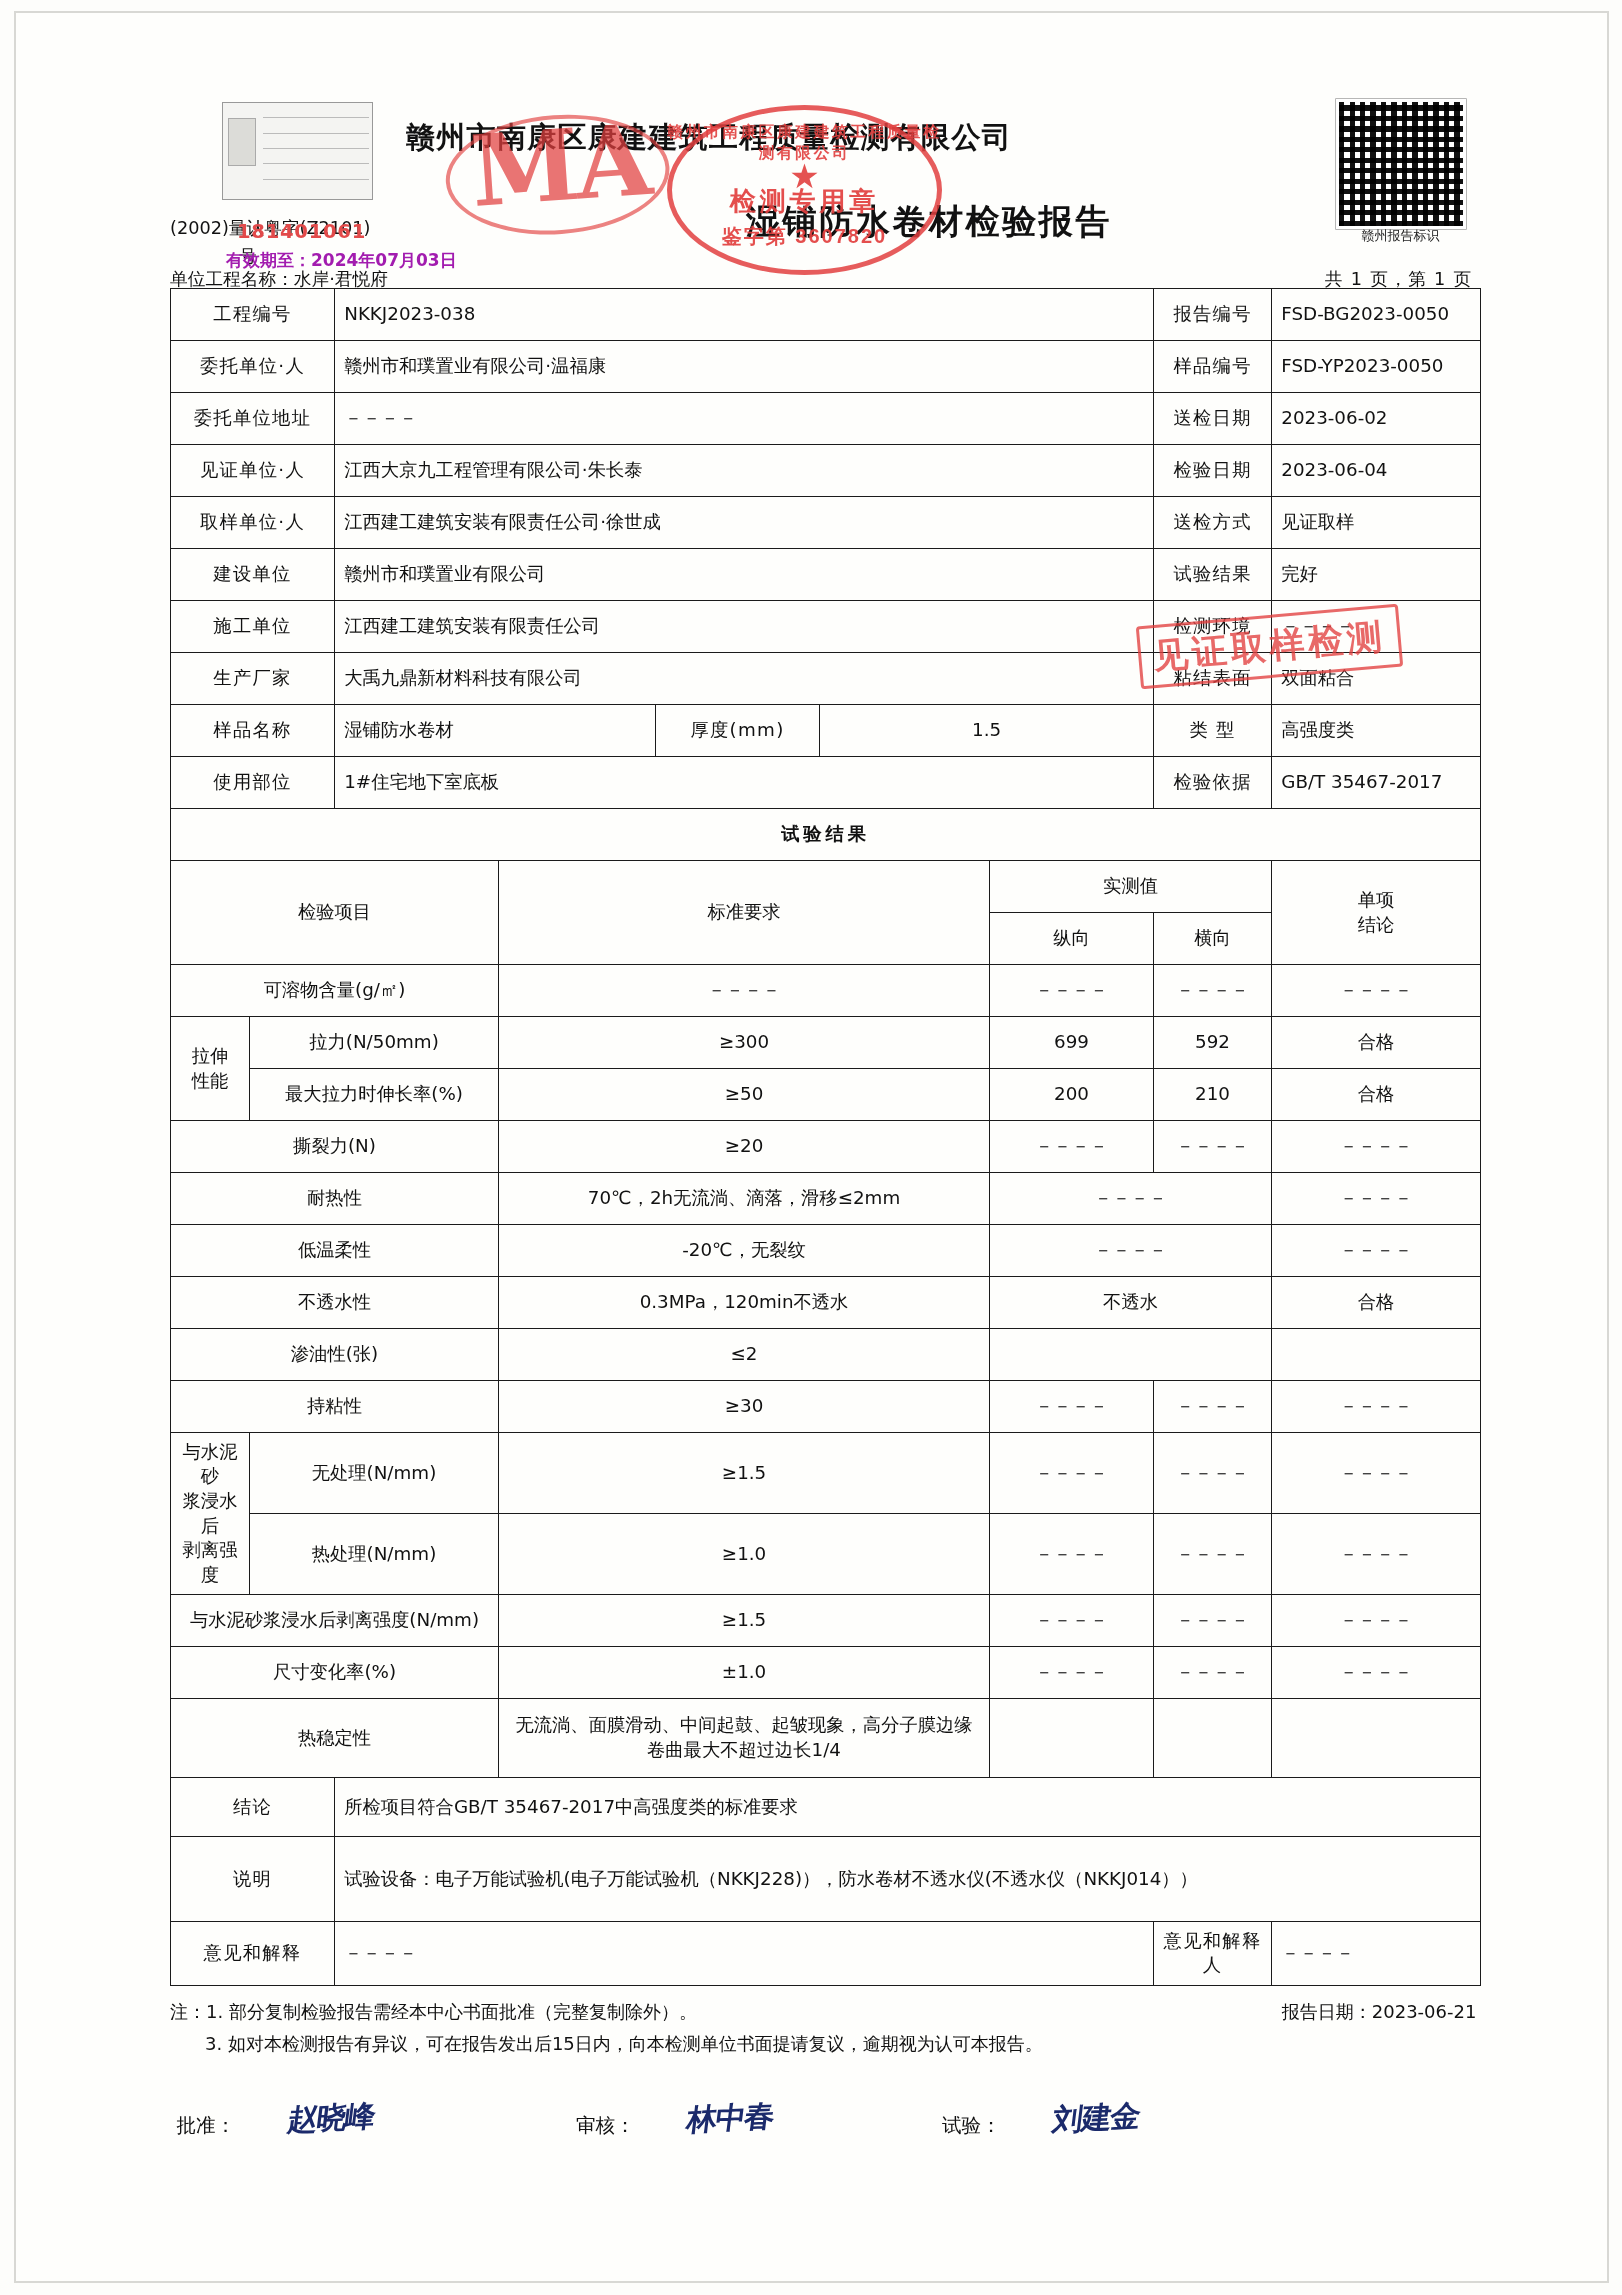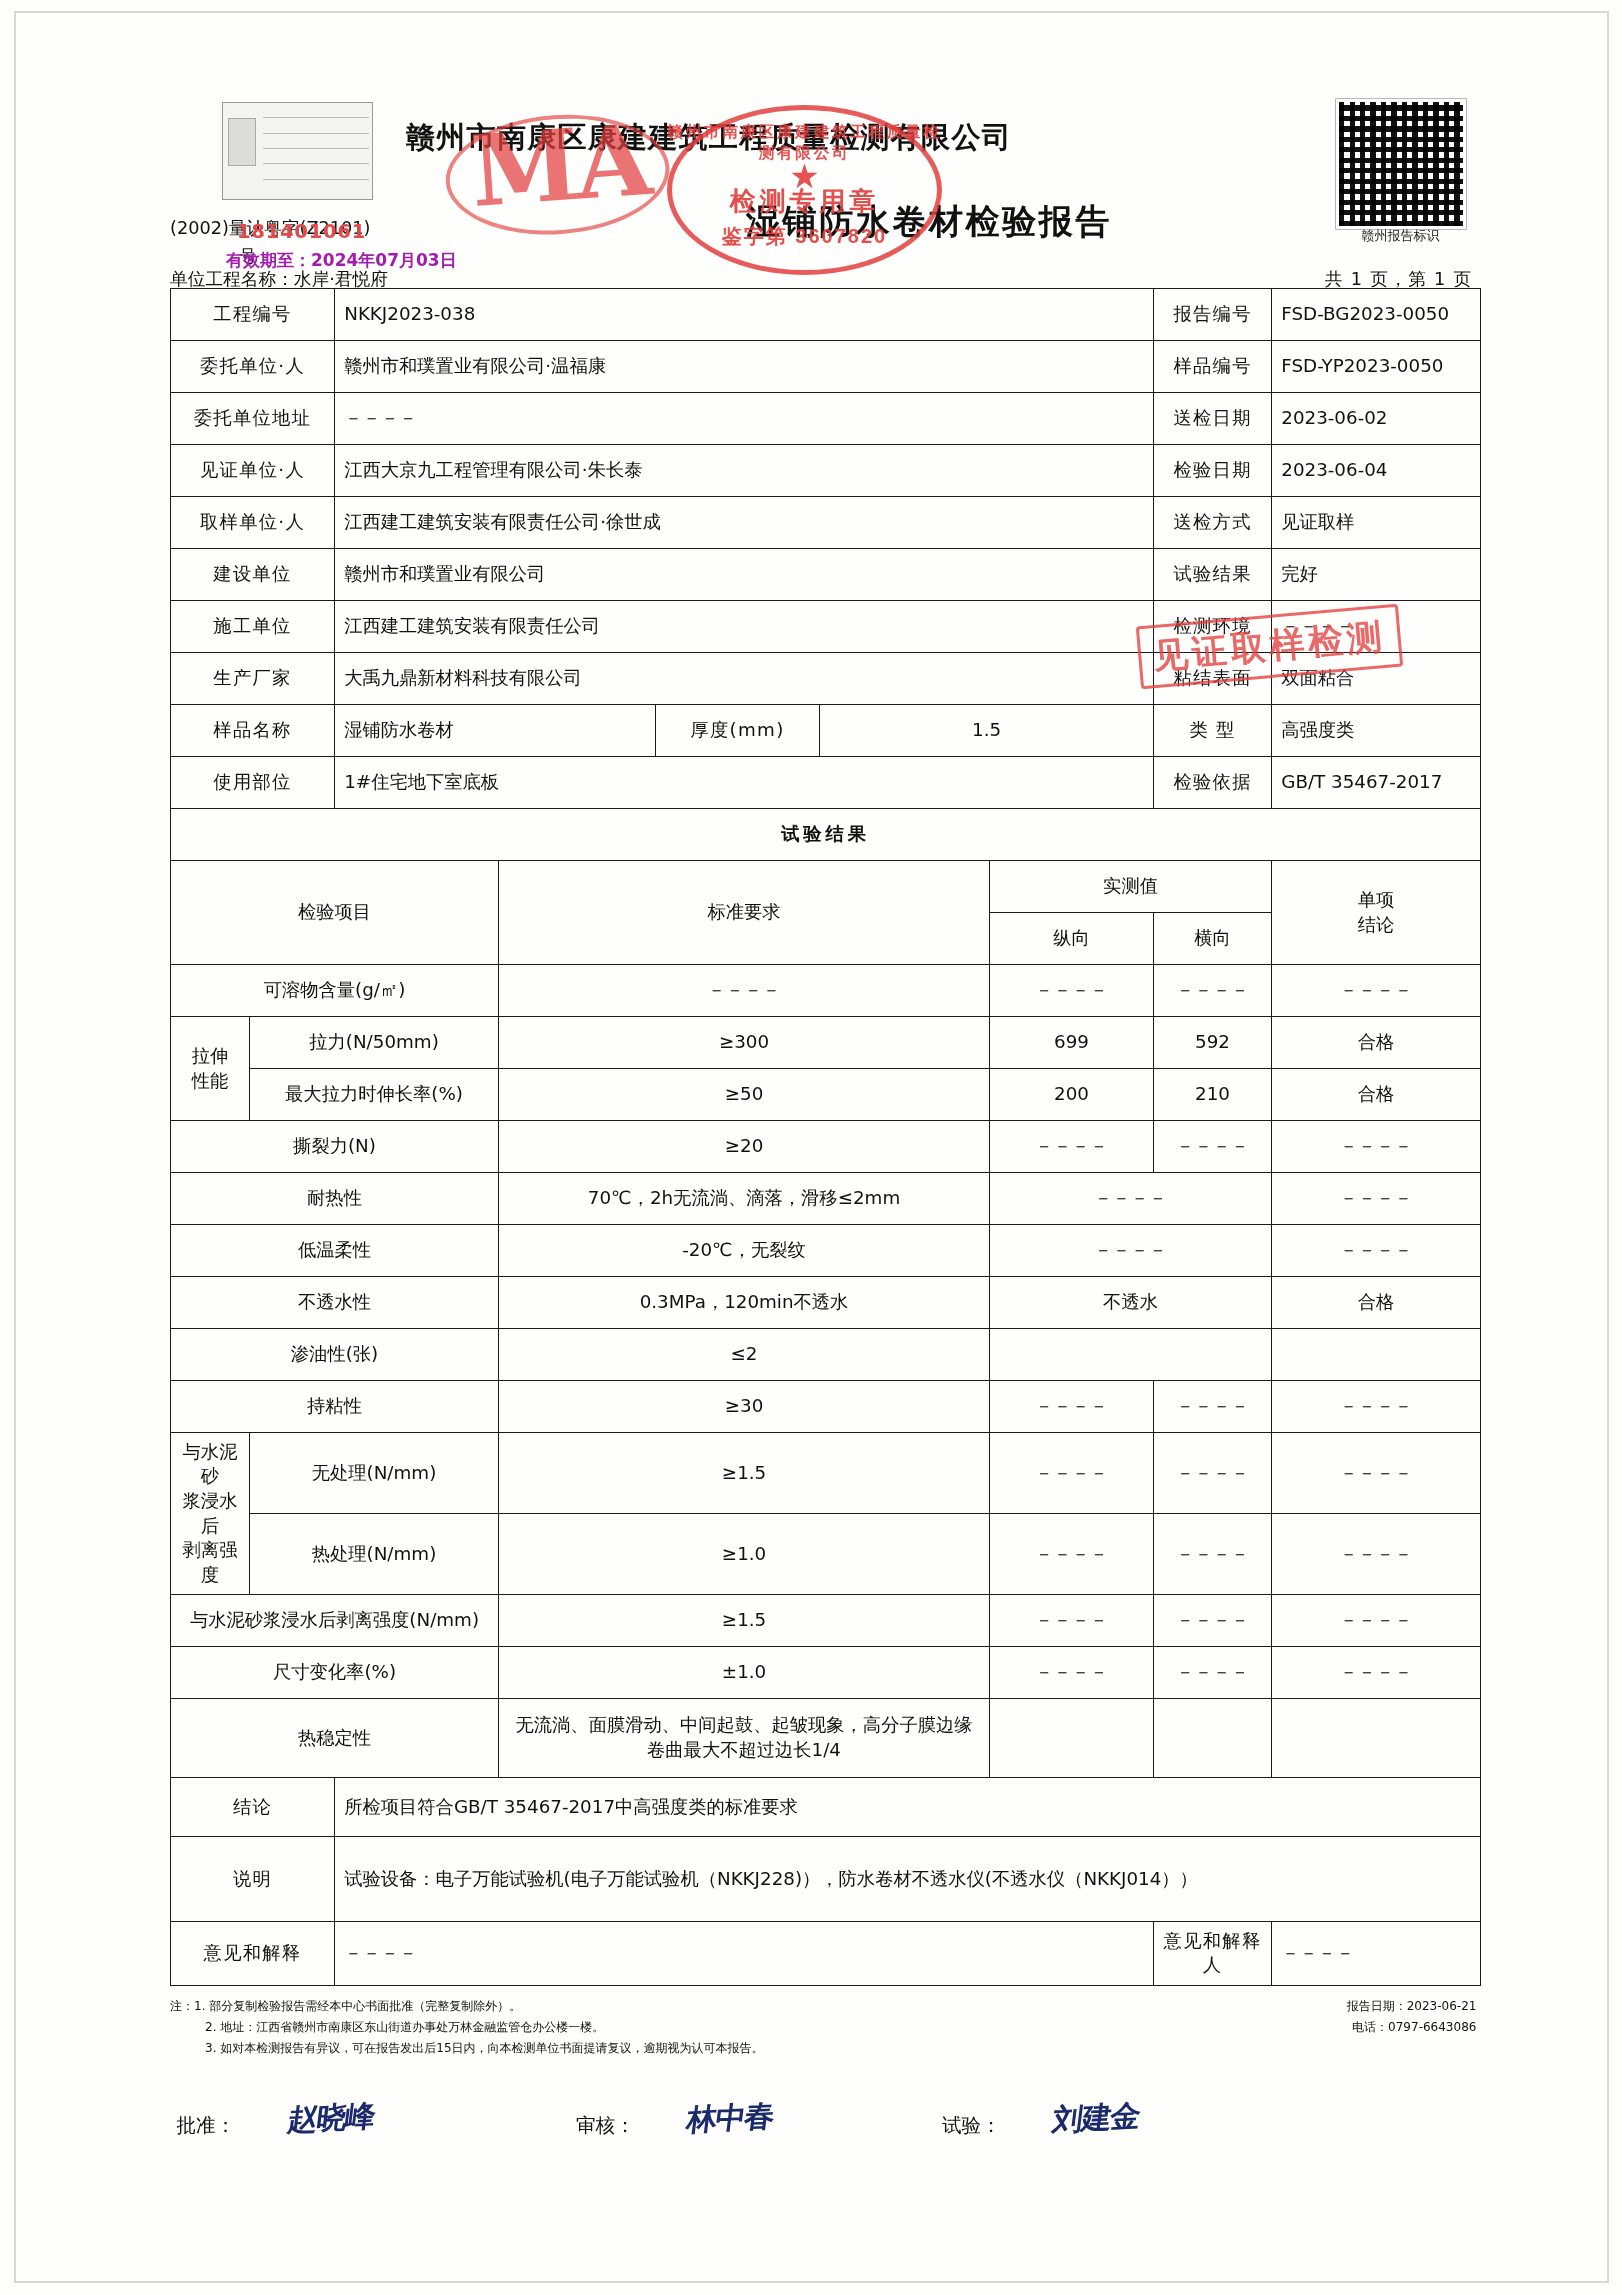"注：1. 部分复制检验报告需经本中心书面批准（完整复制除外）。" .notes { font-size: 12px -> 18px }
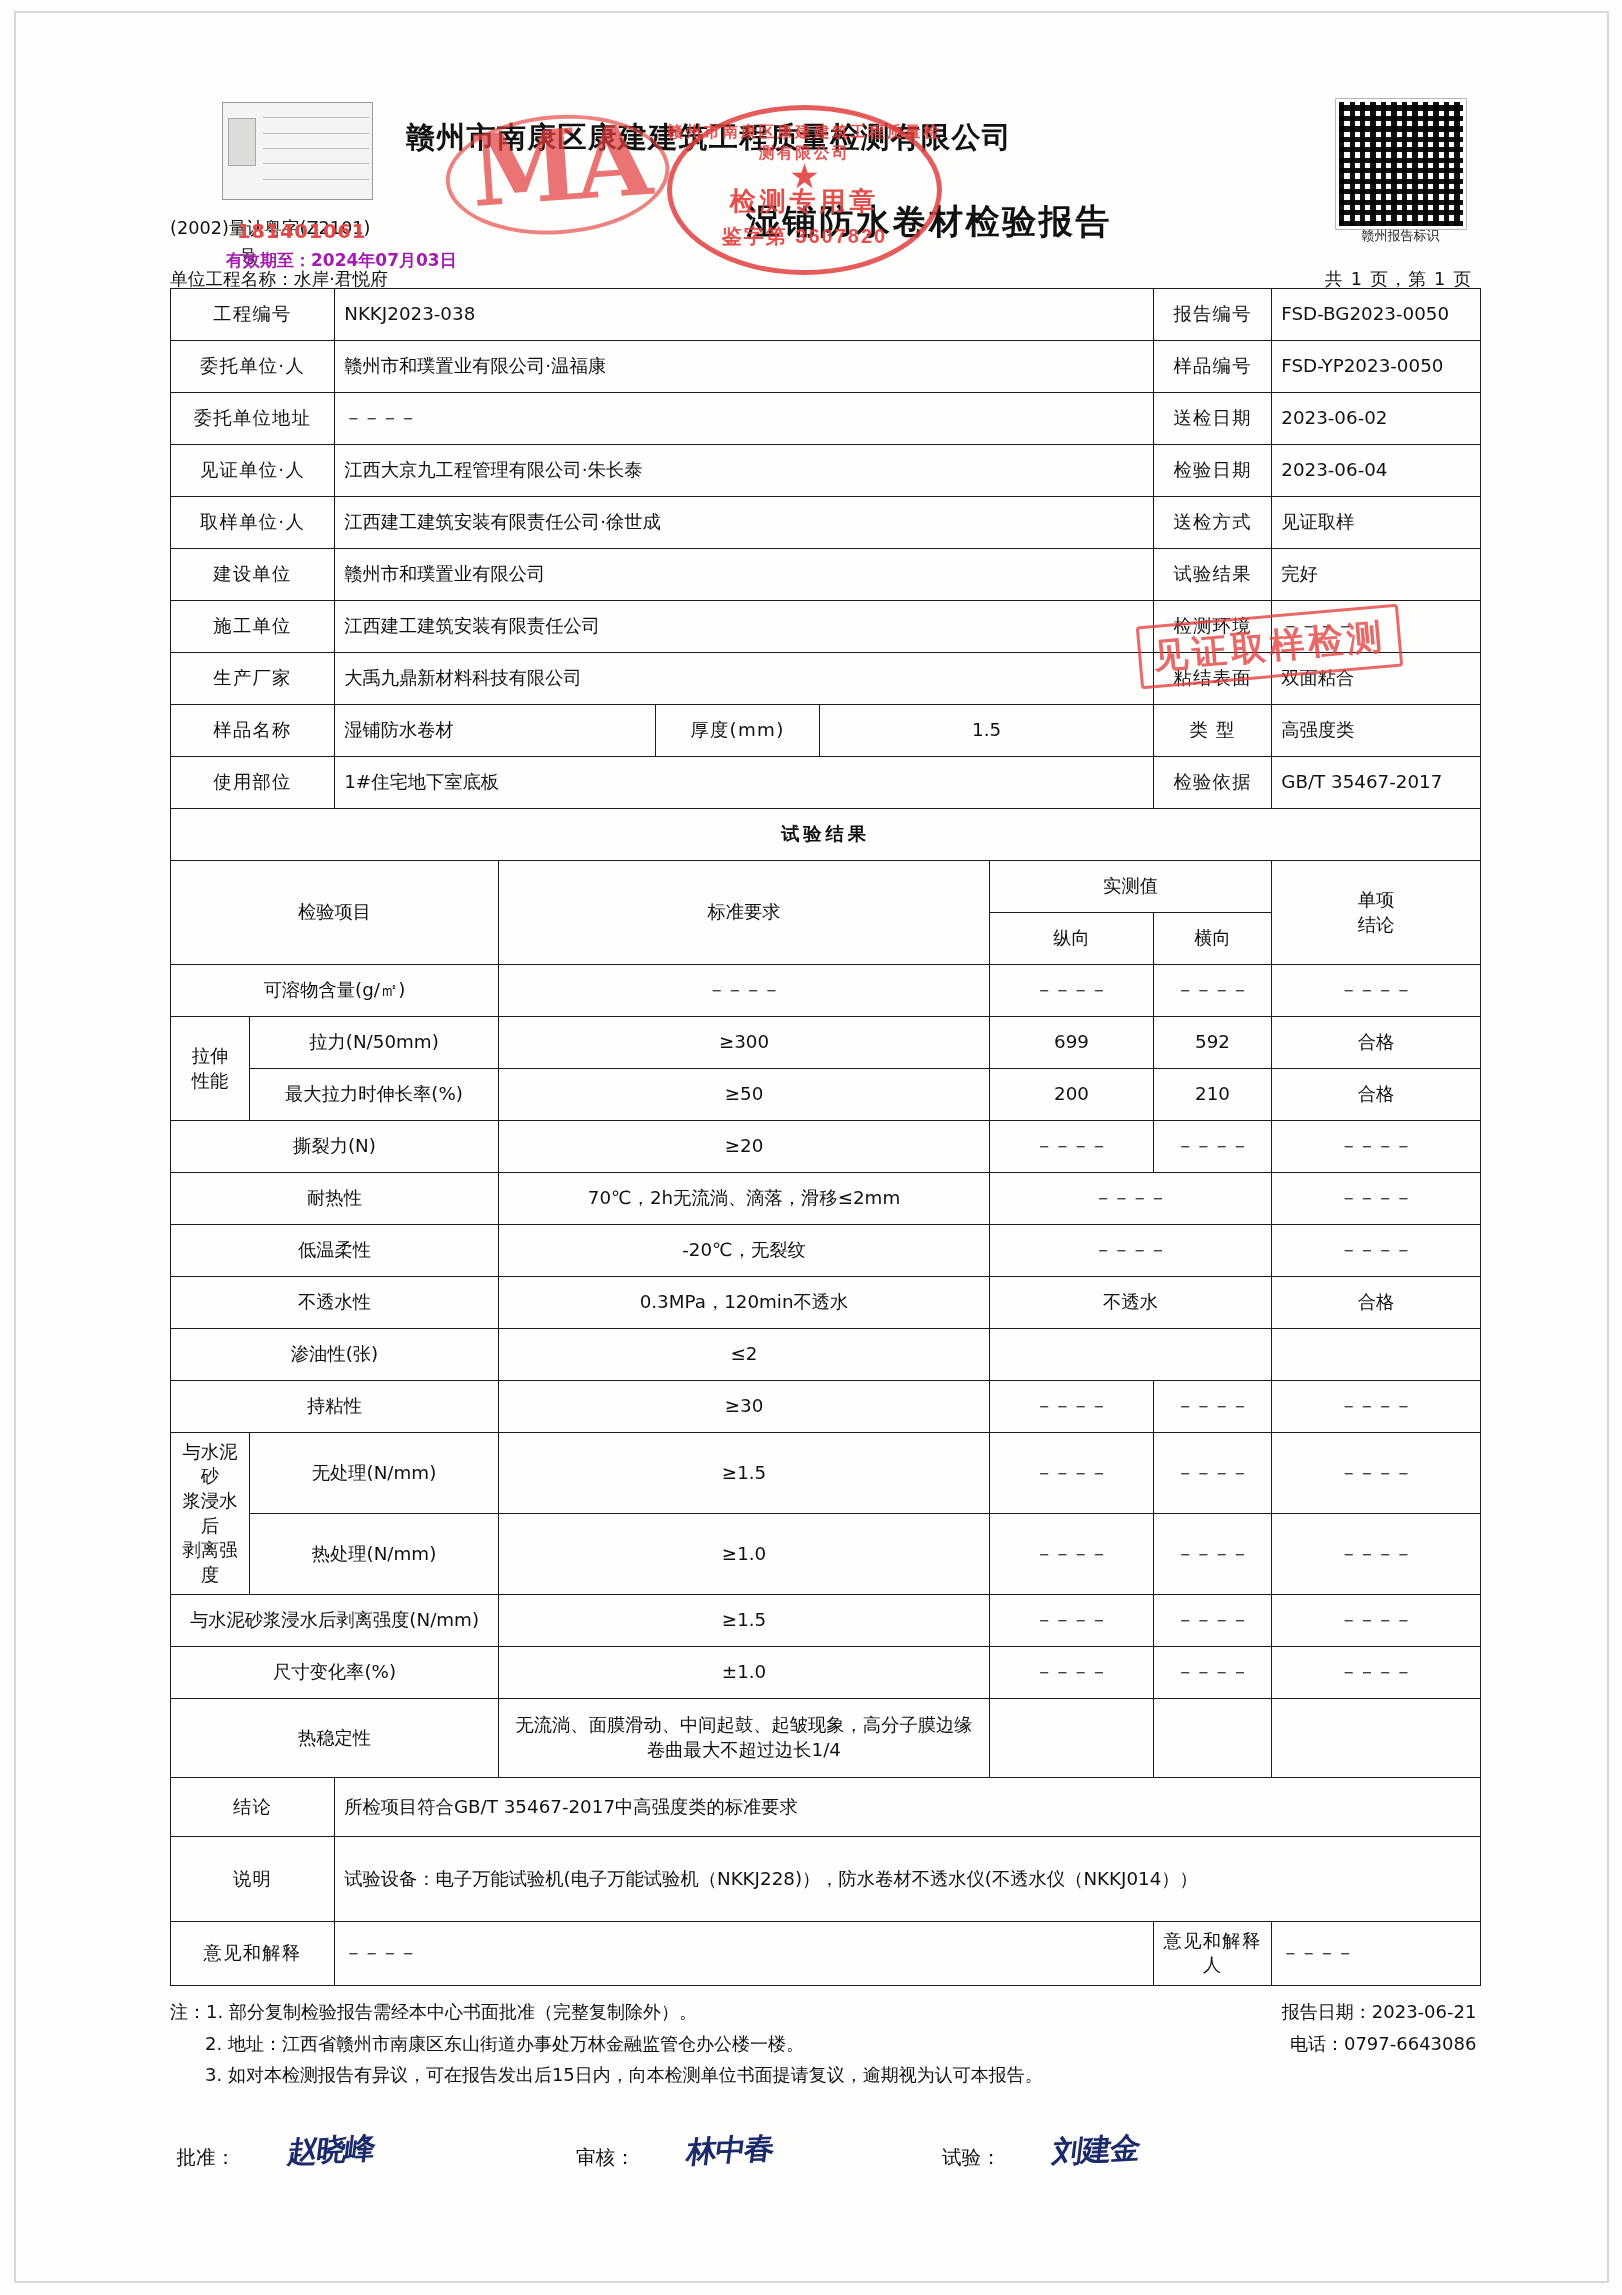"2. 地址：江西省赣州市南康区东山街道办事处万林金融监管仓办公楼一楼。" div.line { html: <div> <span>2. 地址：江西省赣州市南康区东山街道办事处万林金融监管仓办公楼一楼。</span> <span>电话：0797-6643086</span> </div> -> none }
